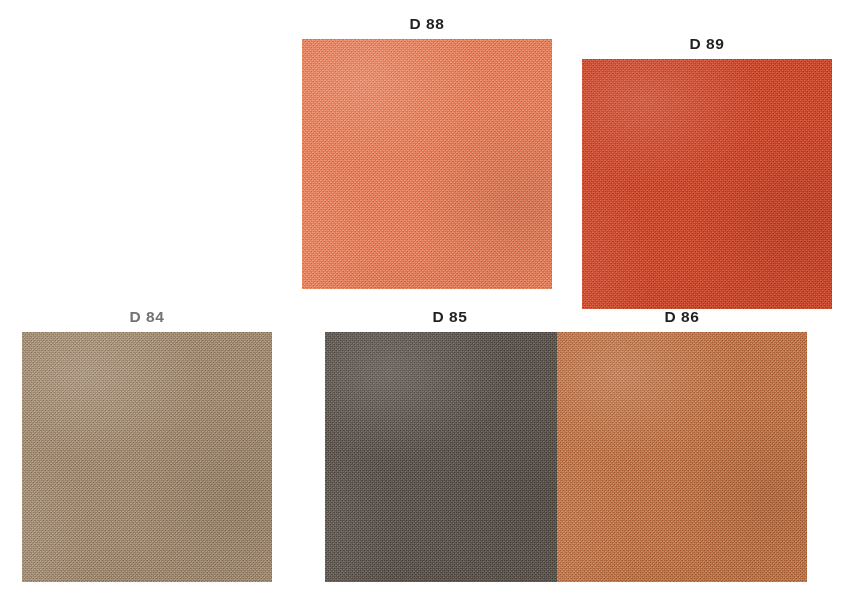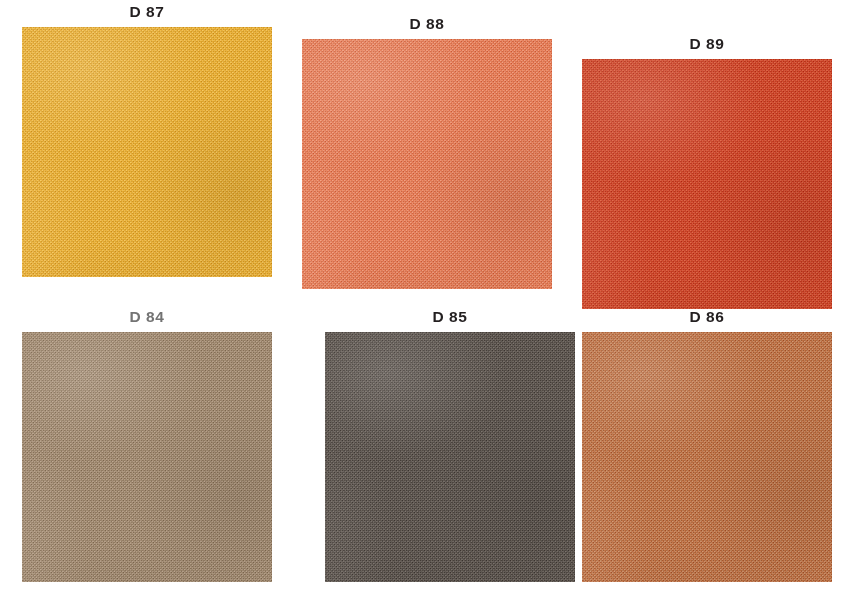"D 87" div.swatch-cell { html: <div> <div>D 87</div> <div> <div></div> <div></div> <div></div> <div></div> </div> </div> -> none }
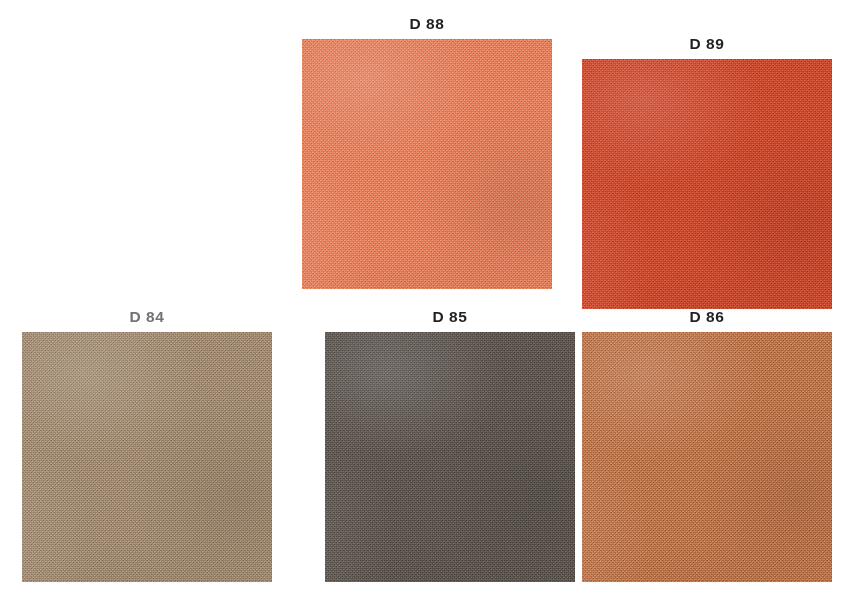"D 86" div.swatch-cell { width: 250px -> 200px }
